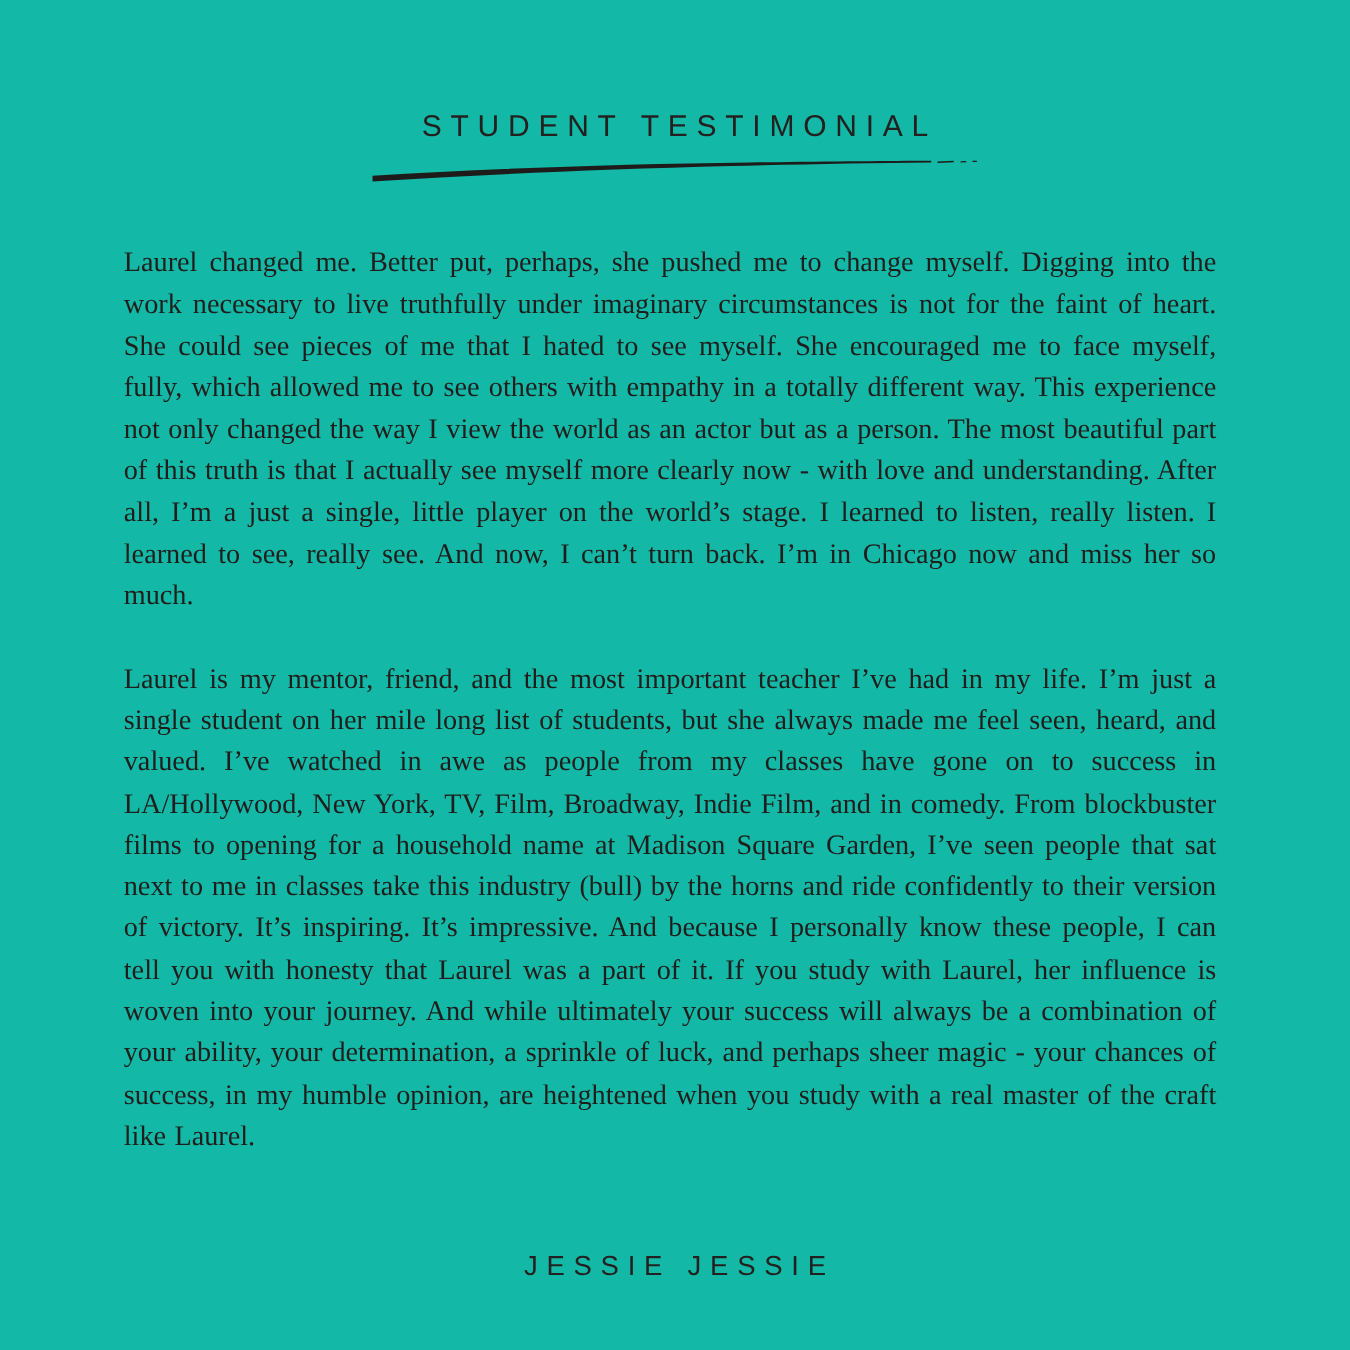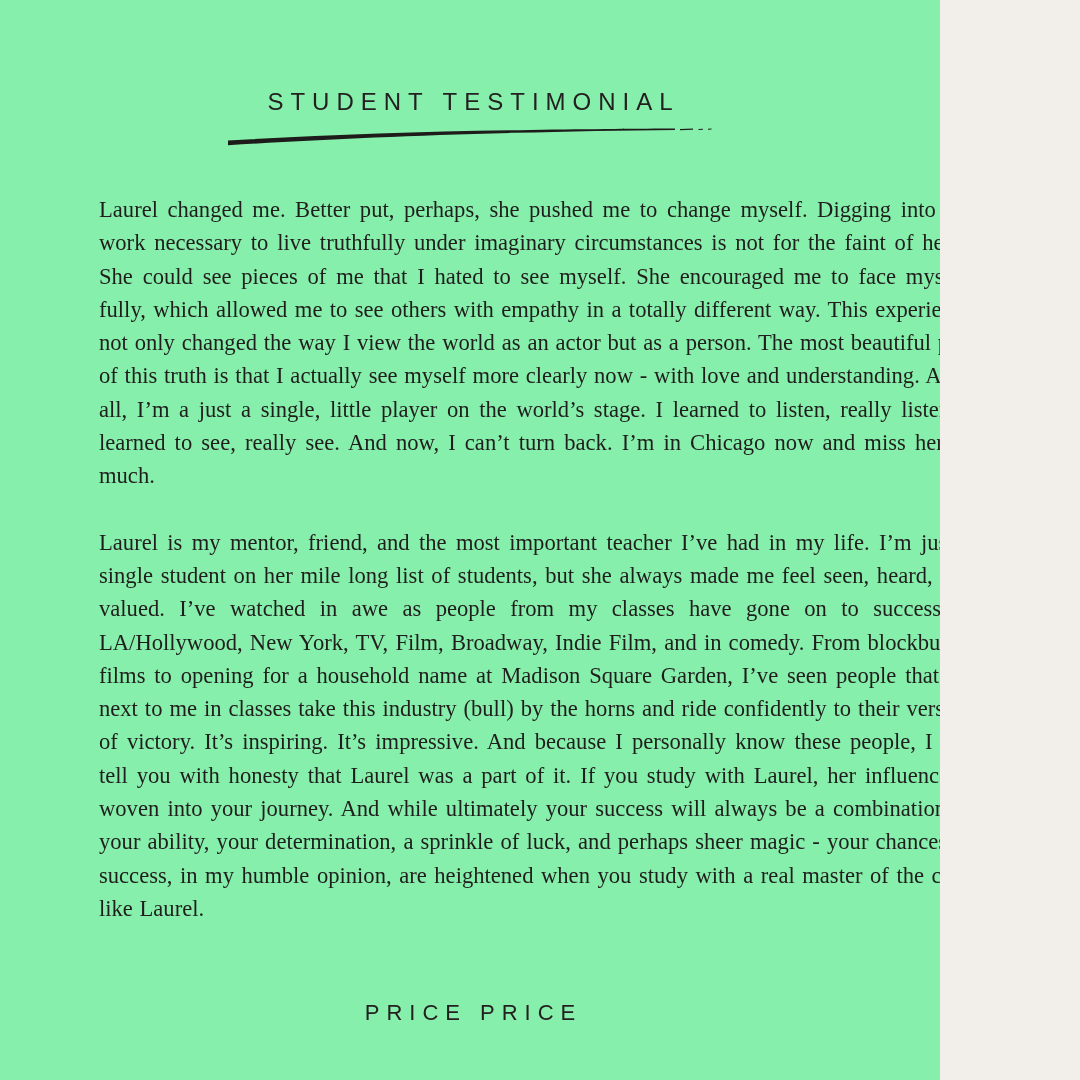"STUDENT TESTIMONIAL" .canvas { background: #86efac -> #14b8a6; width: 940px -> 1080px }
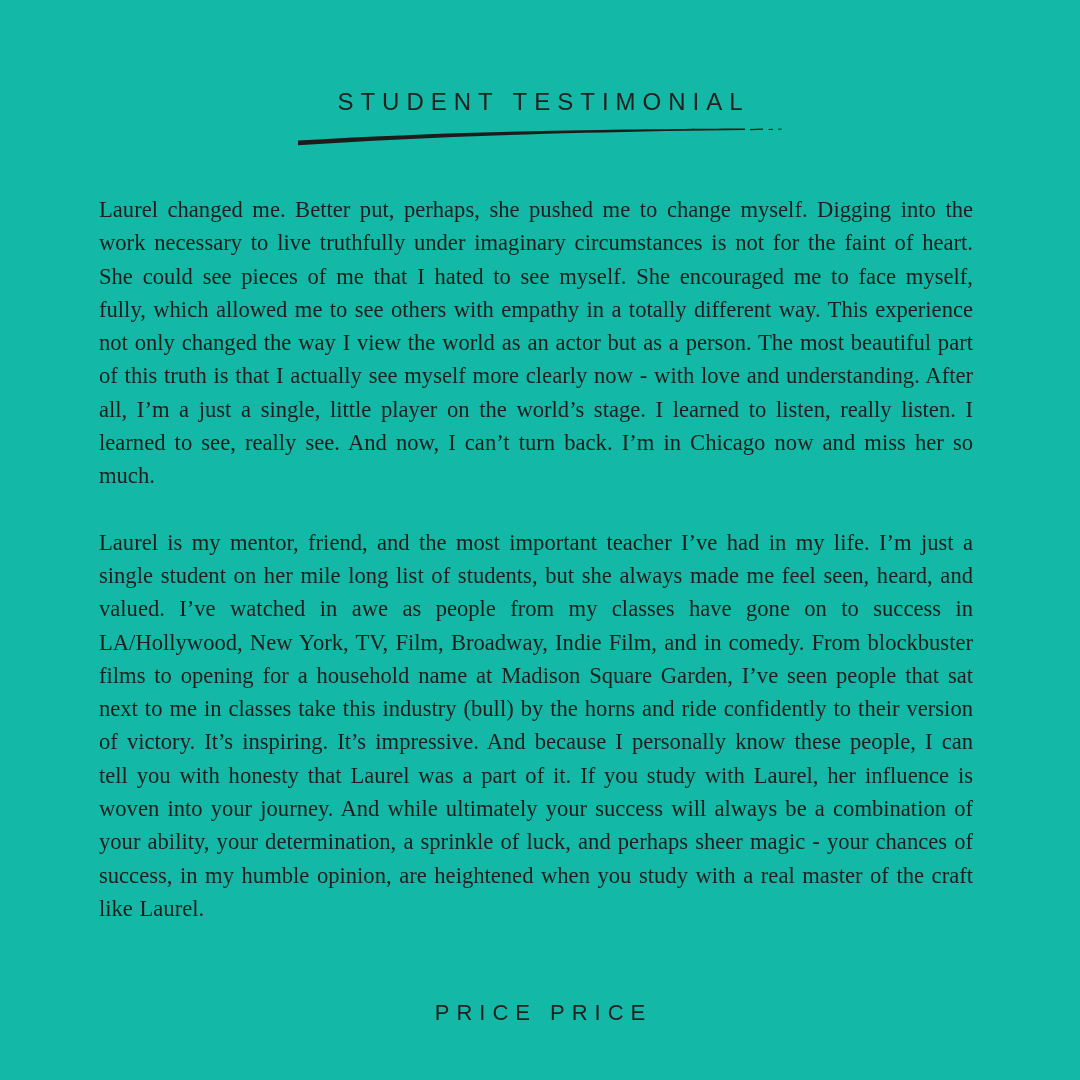"PRICE PRICE" div.attribution { text: PRICE PRICE -> JESSIE JESSIE }
